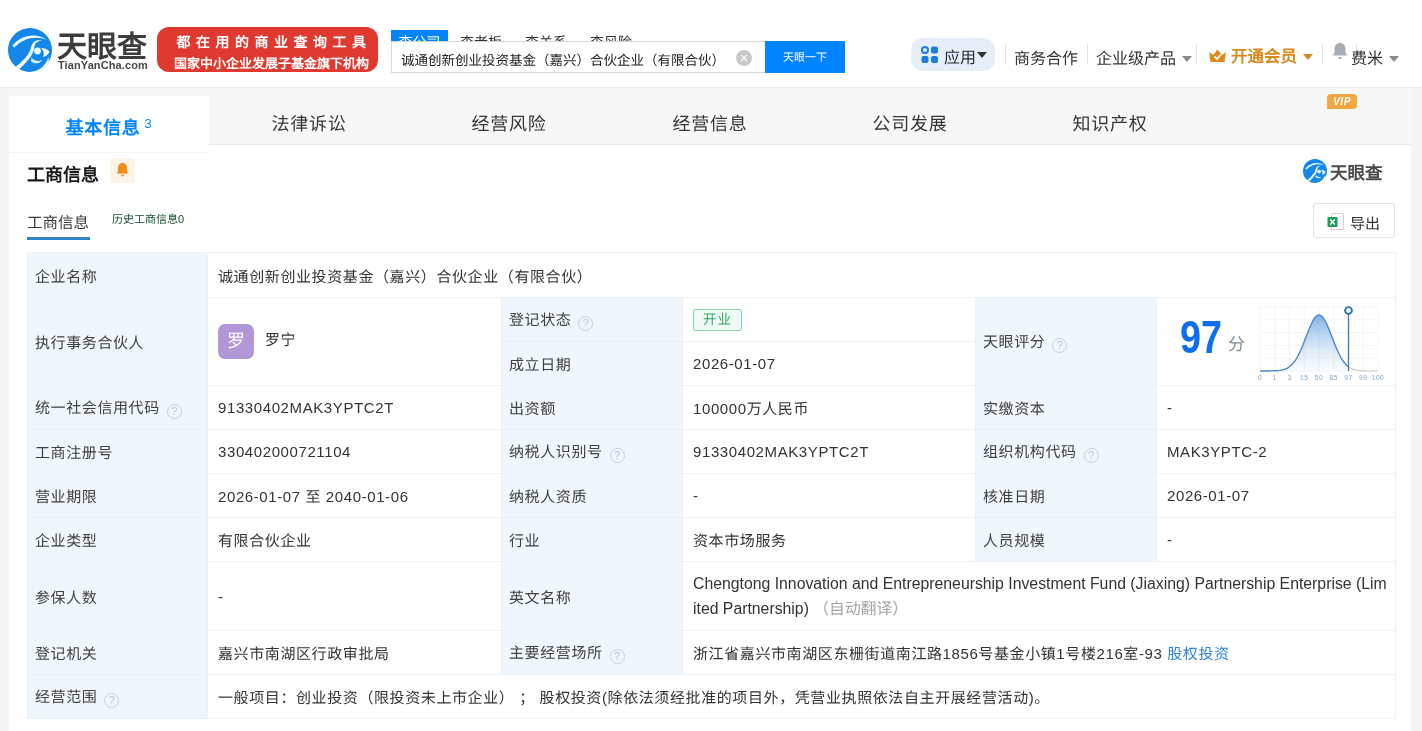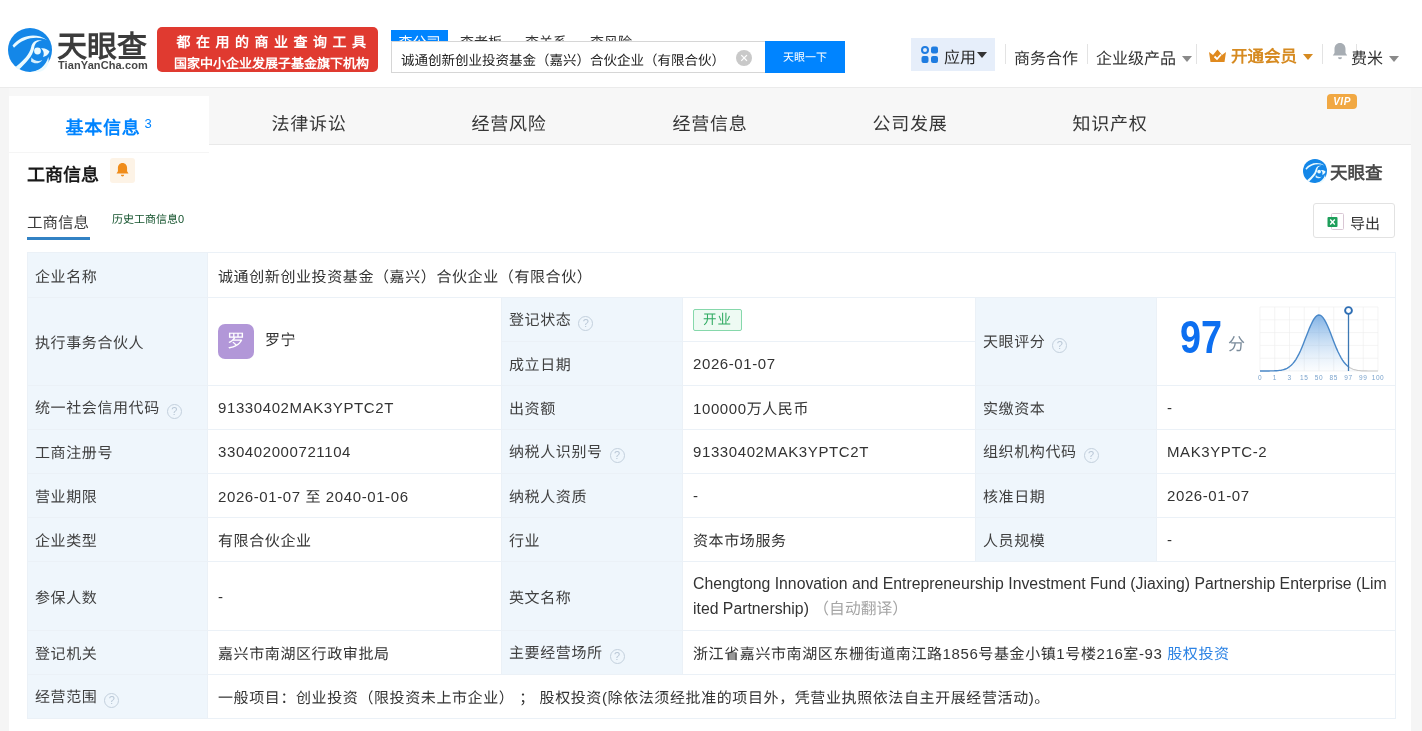"都在用的商业查询工具" #redbox { border-radius: 5px -> 12px }
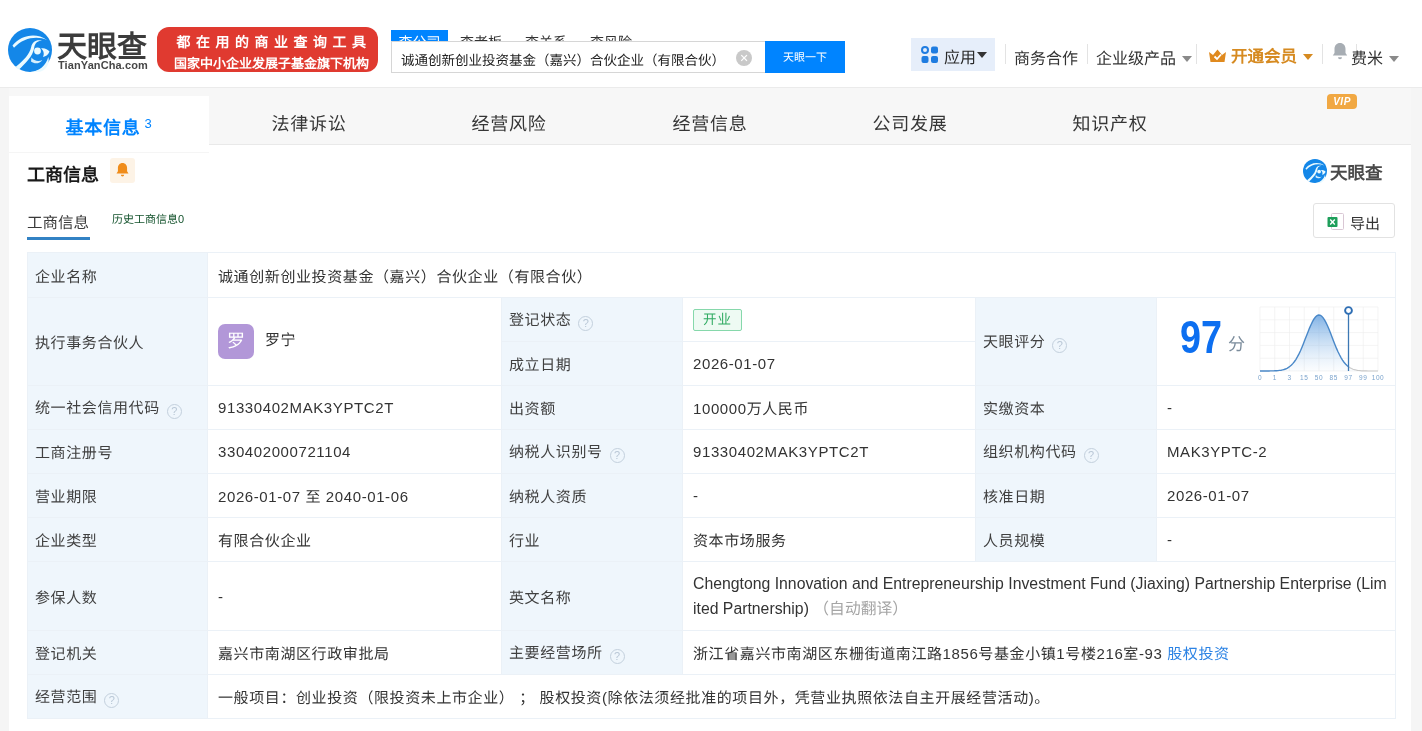"应用" #appchip { border-radius: 0 -> 12px }
